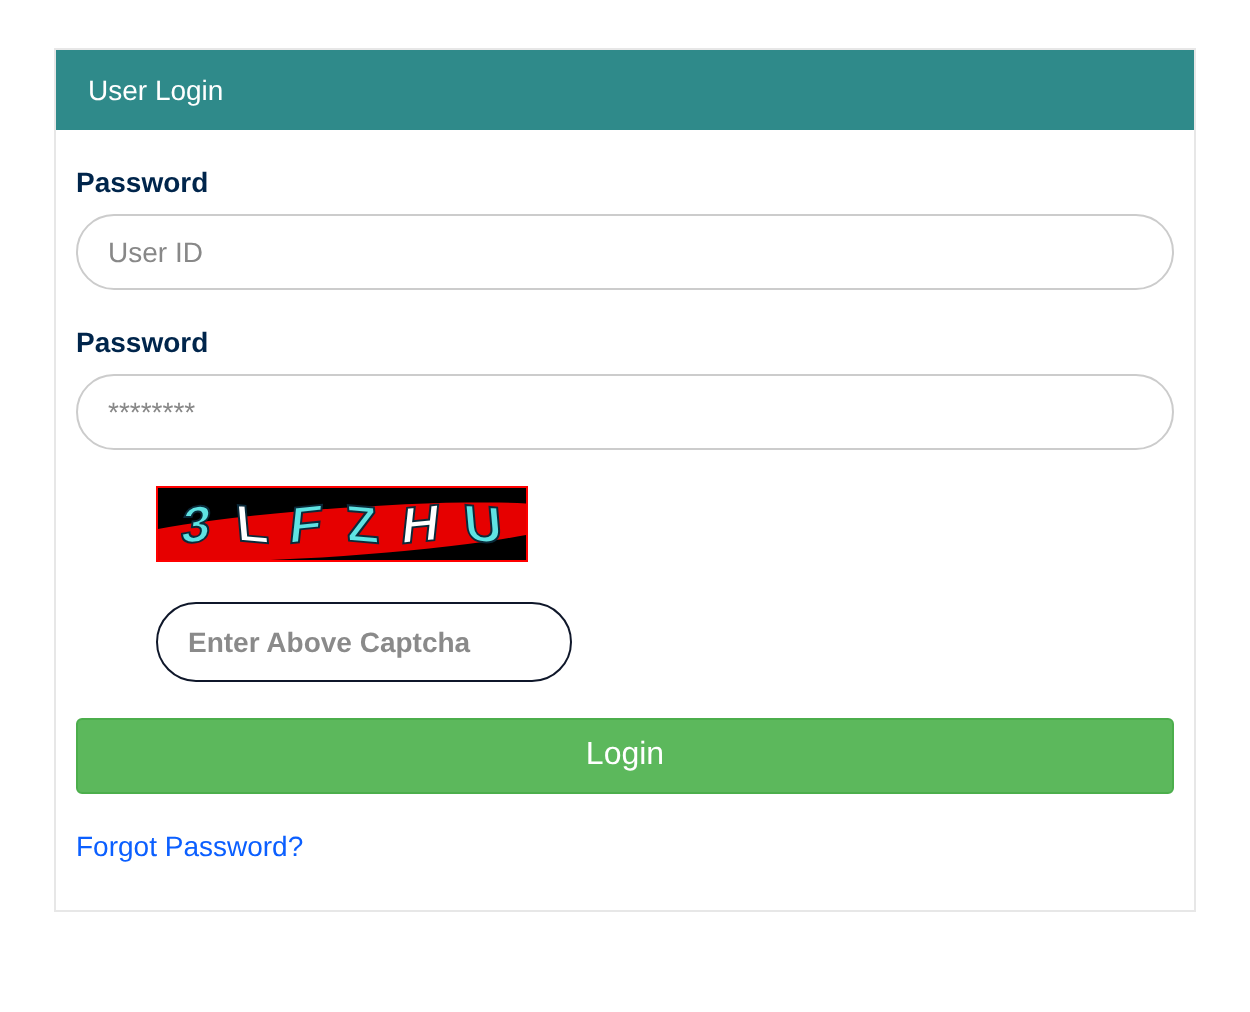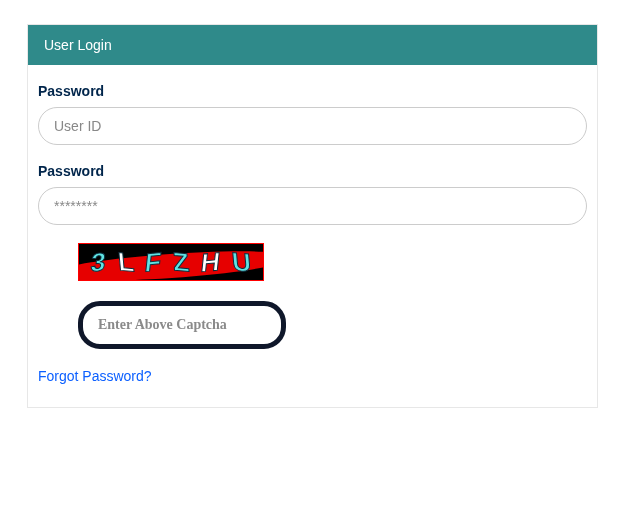"Enter Above Captcha" .captcha-input { border: 5px solid #0f172a -> 1px solid #0f172a; font-family: Liberation Serif, serif -> none }
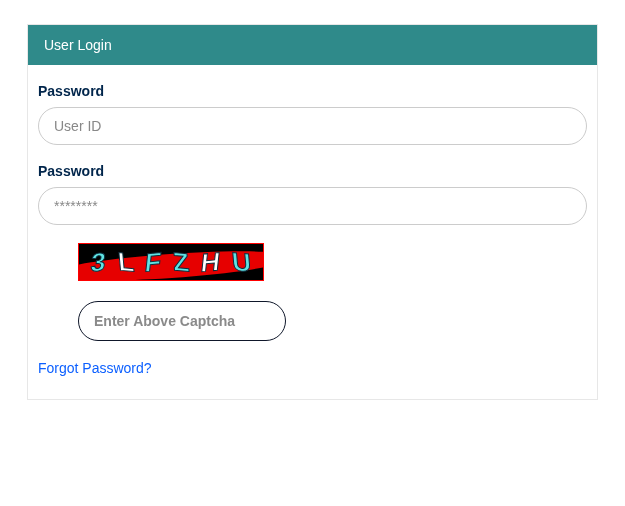"Login" button.login-btn { html: none -> <button>Login</button> }
